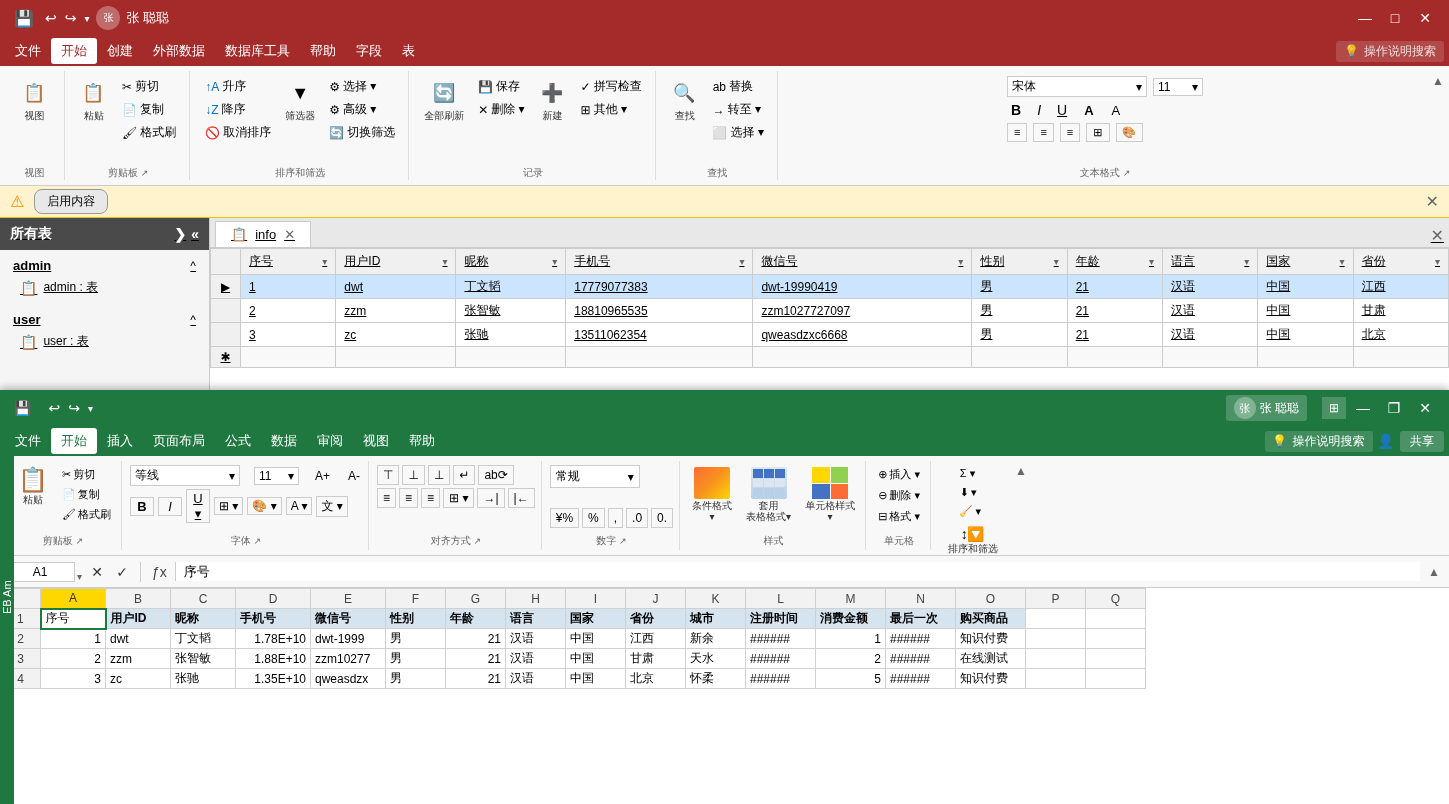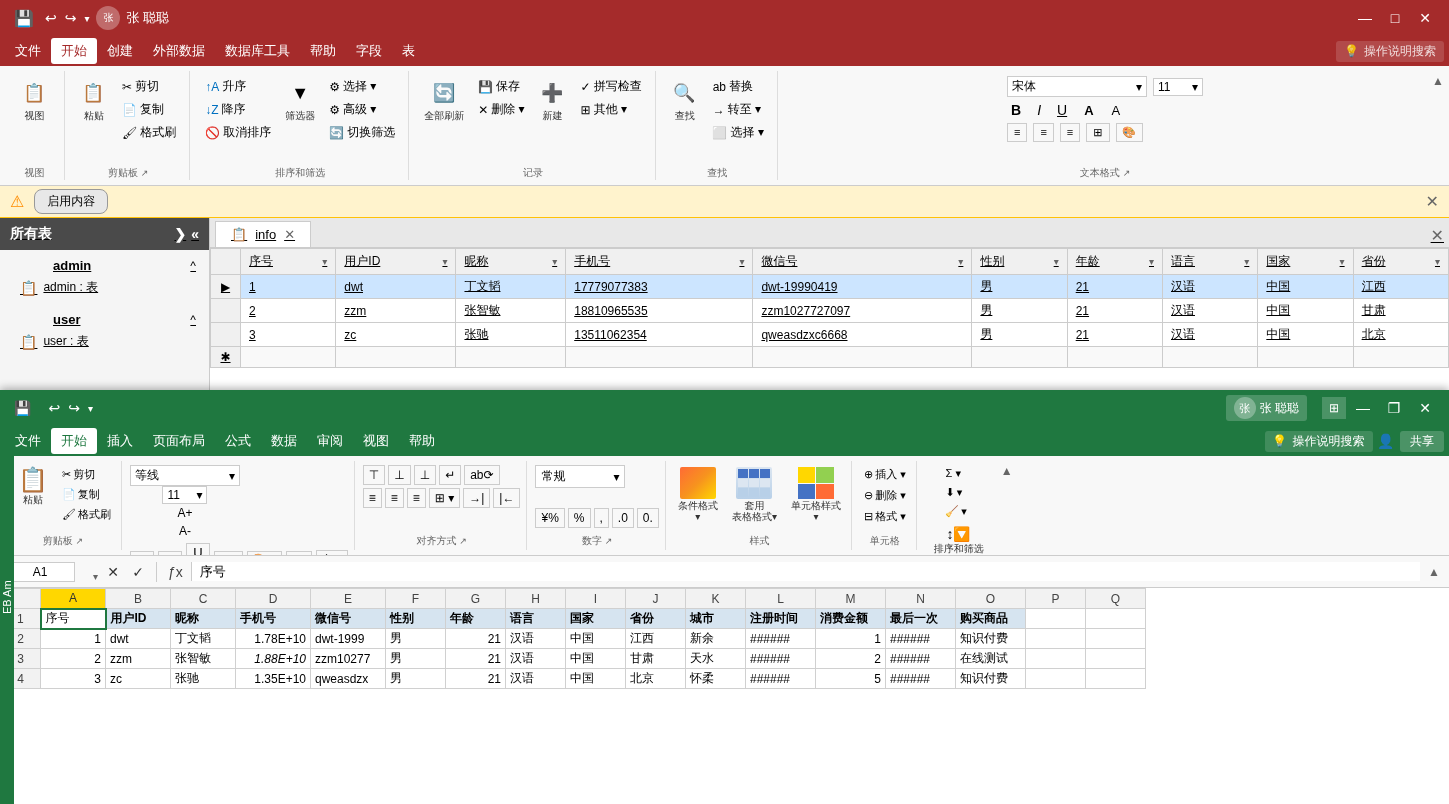"admin" .sidebar-section-header { margin-left: 40px -> none }
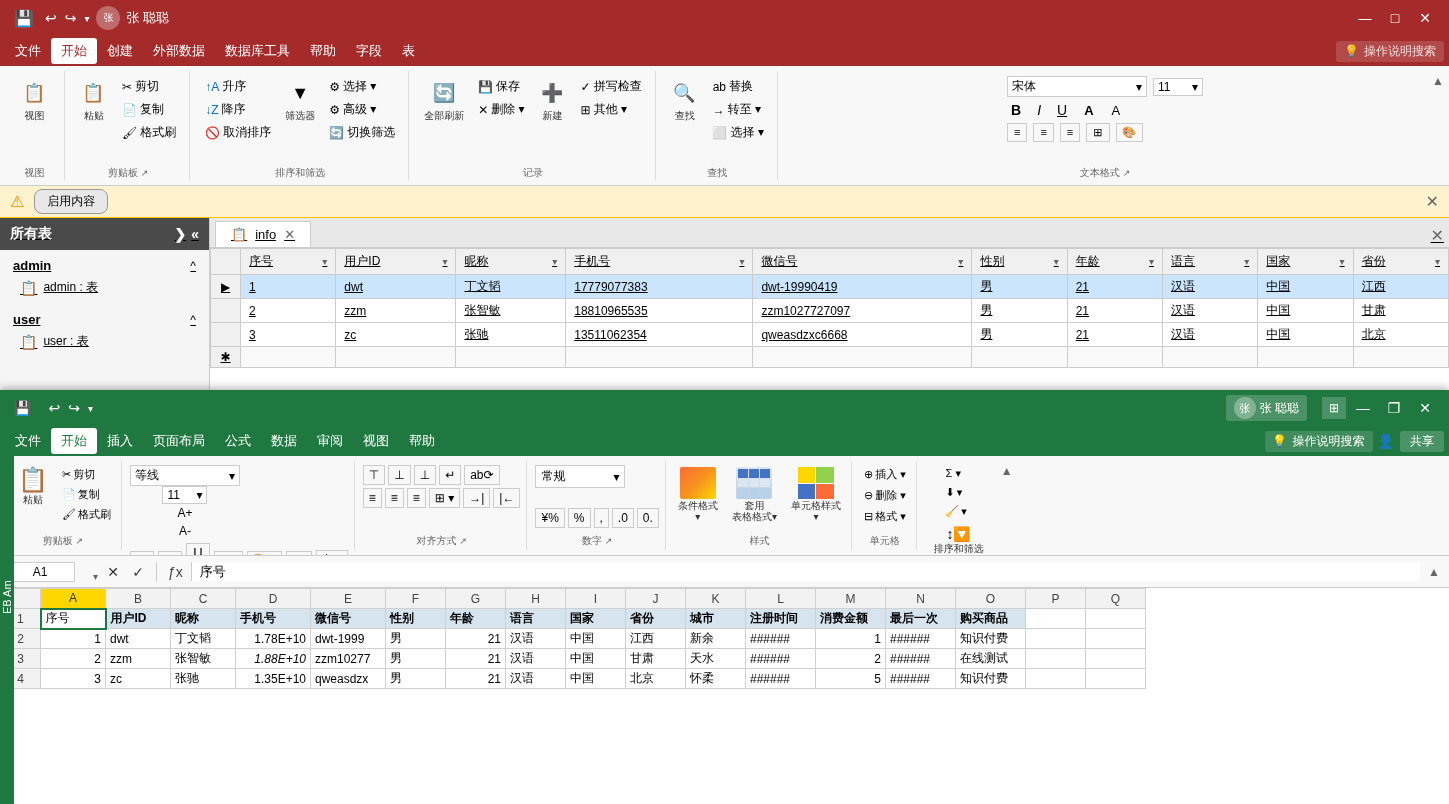"等线" div { flex-direction: column -> none; gap: 0 -> 14px }
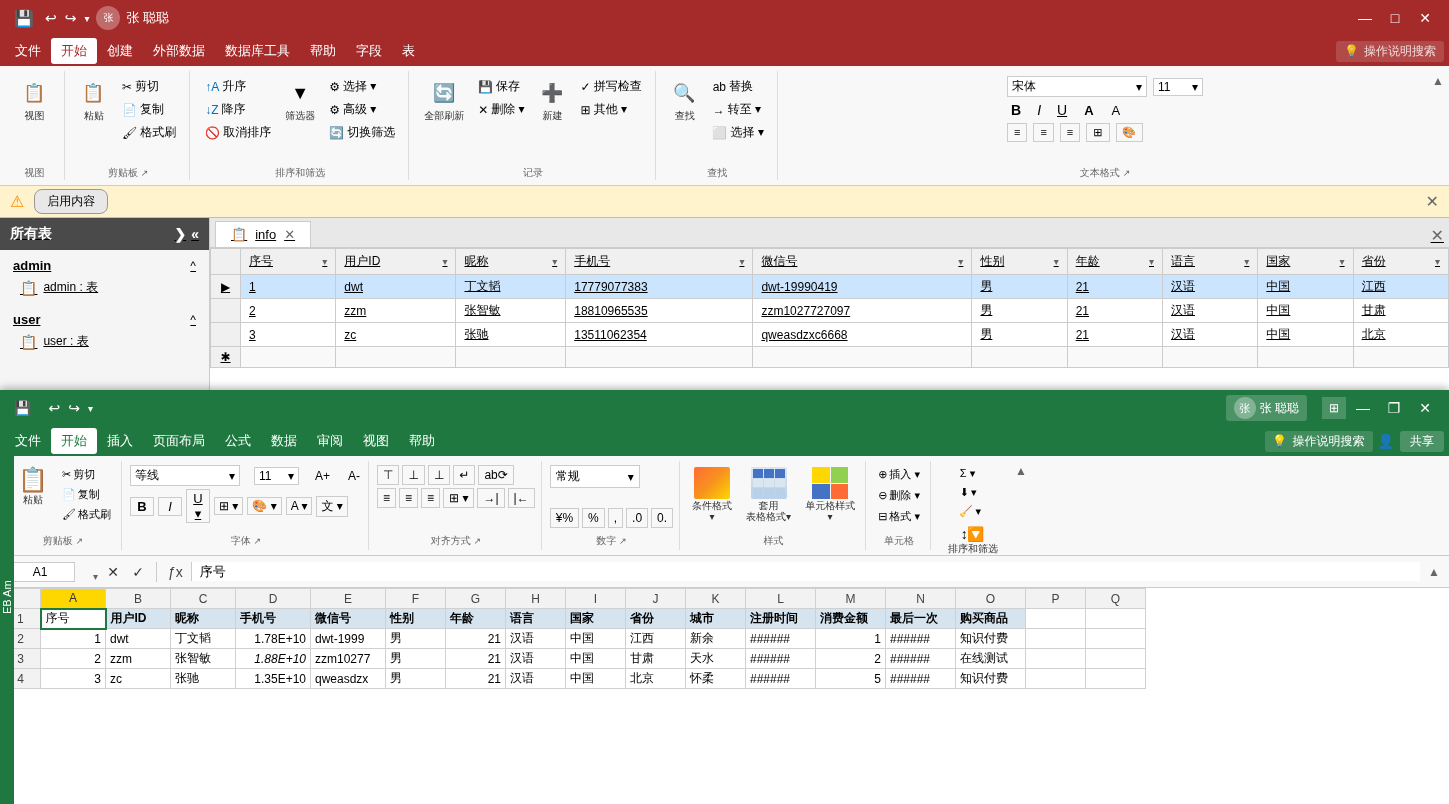"A1" div { gap: 18px -> 2px }
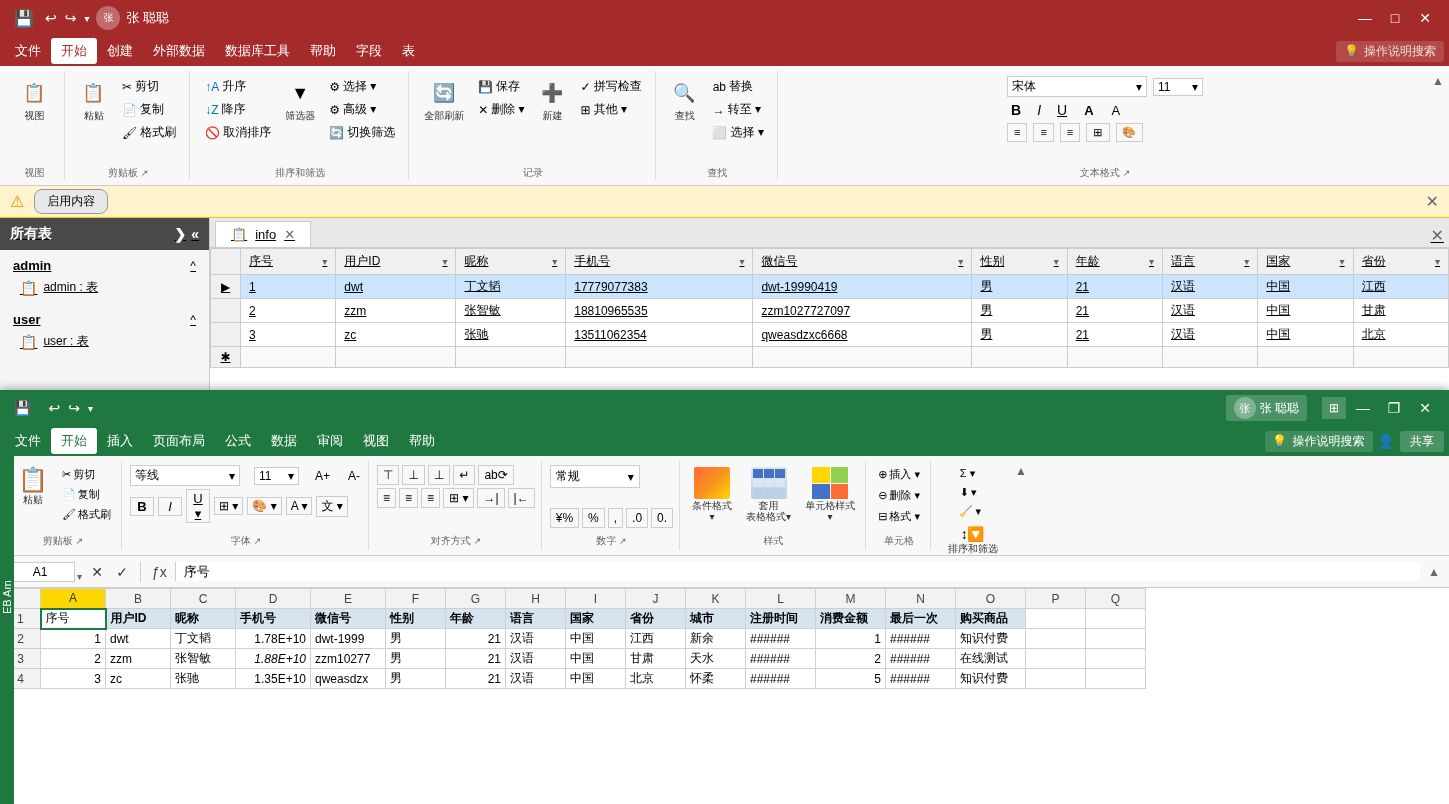"1.88E+10" div.cell-content { font-style: italic -> none }
